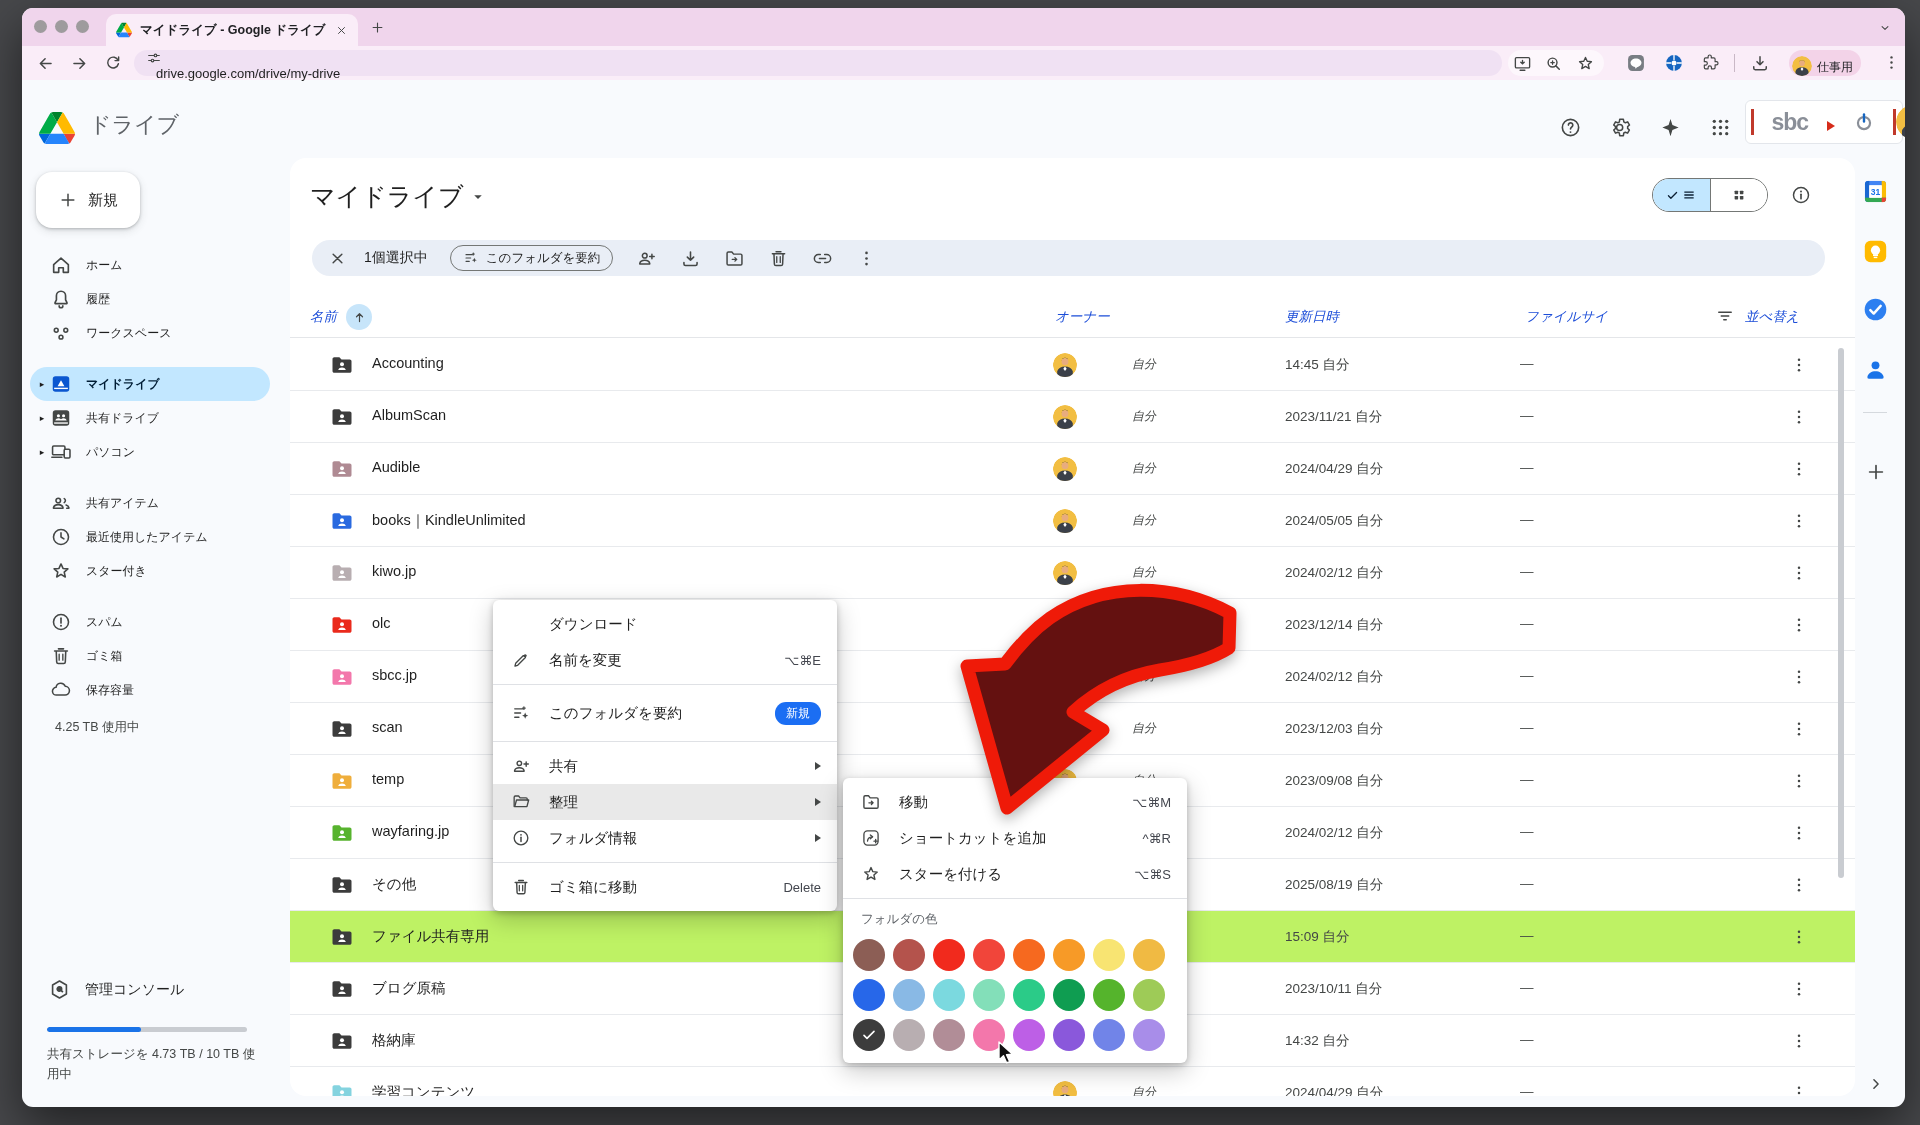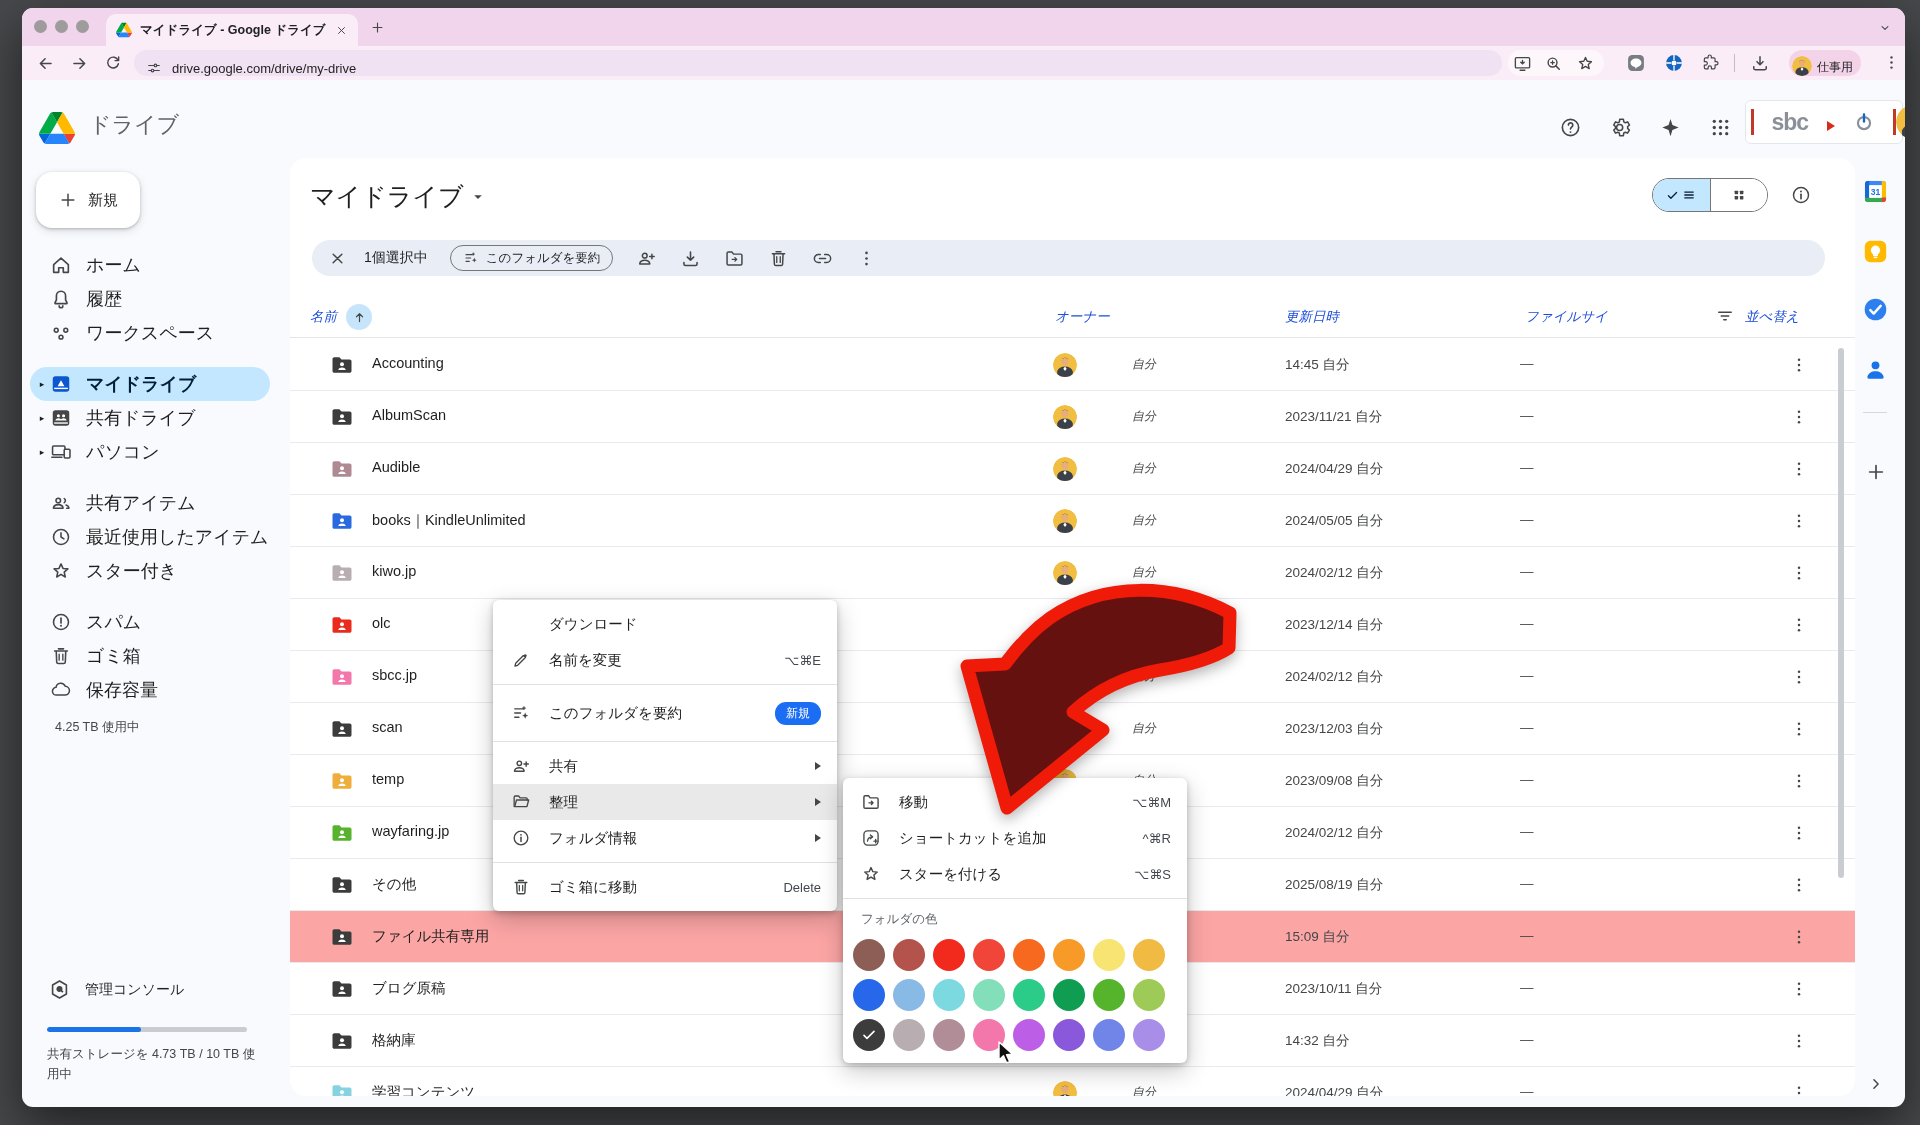"drive.google.com/drive/my-drive" .urlbar { align-items: flex-end -> flex-start; flex-direction: none -> column }
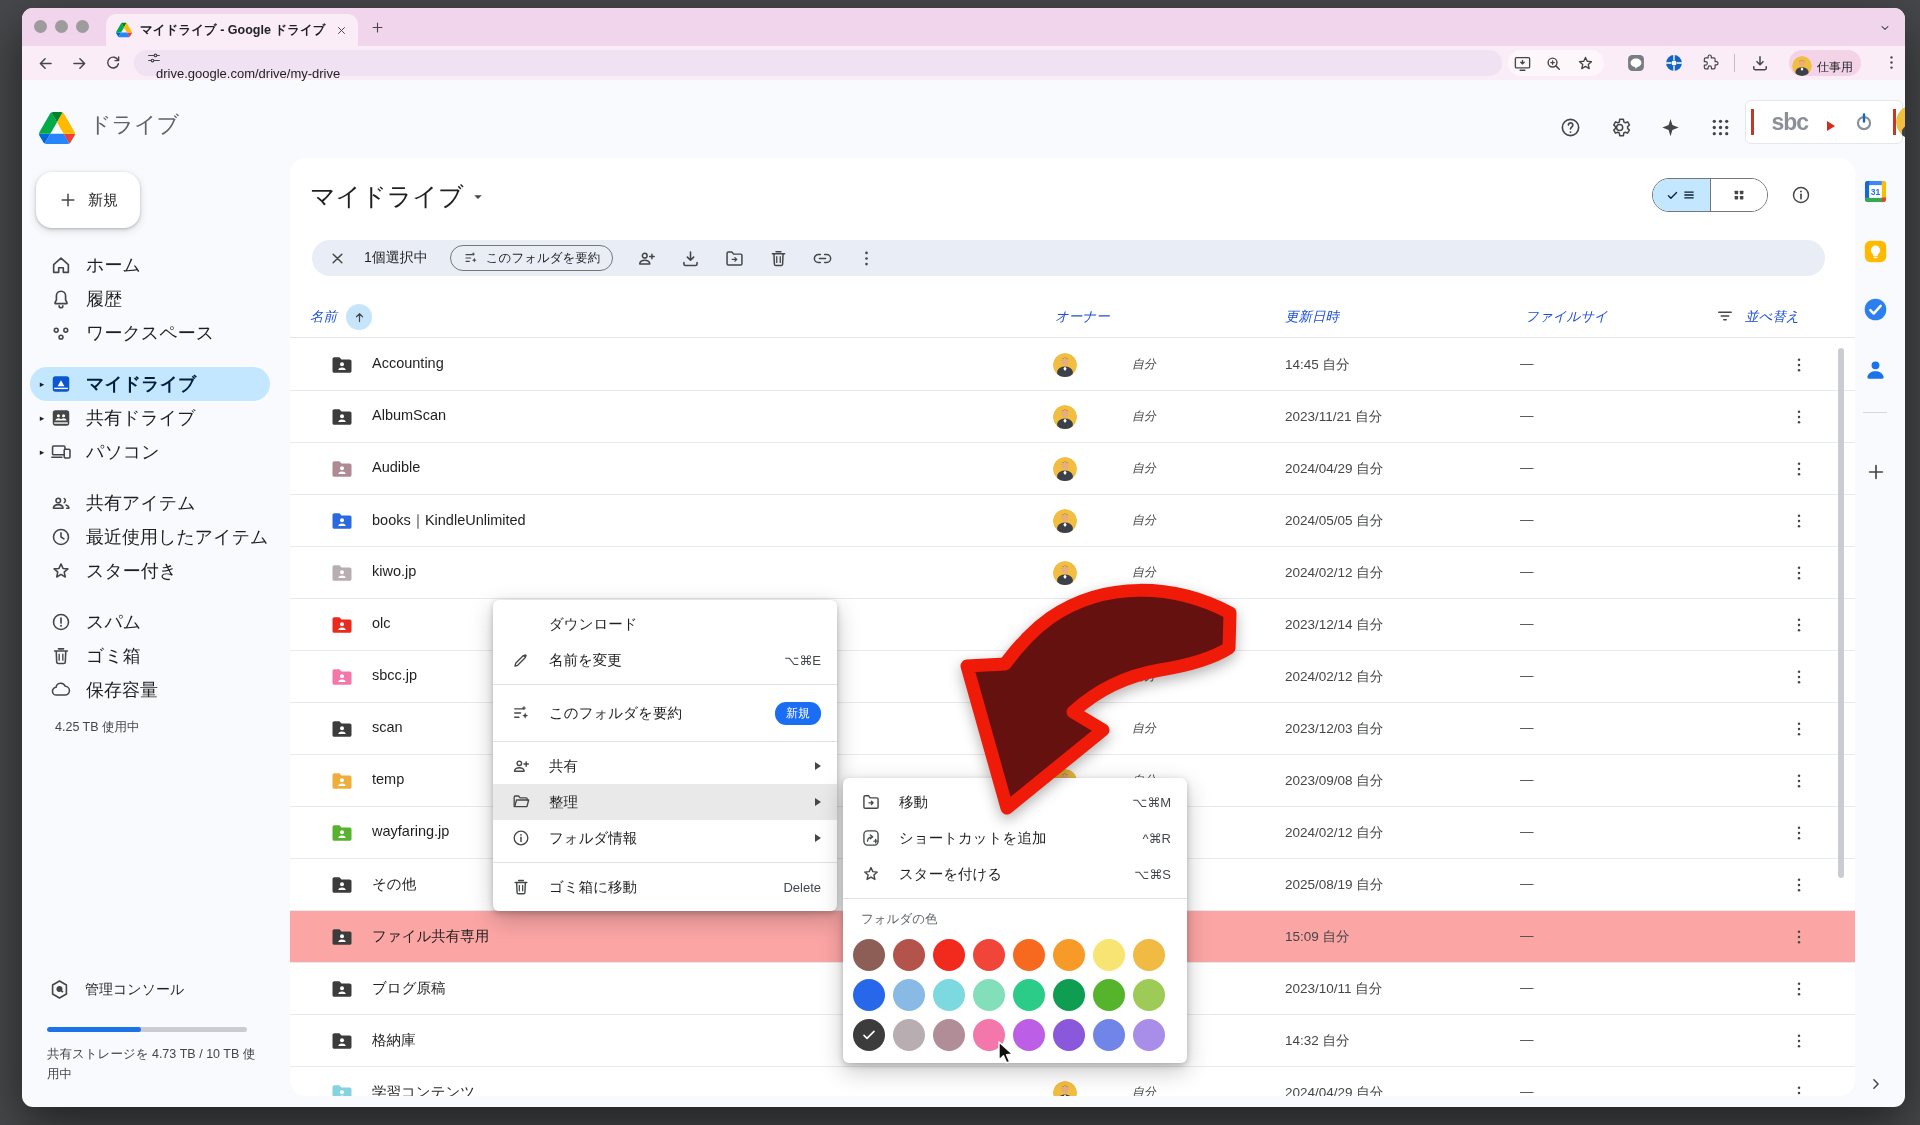"ホーム" .side-label { font-size: 18px -> 12px }
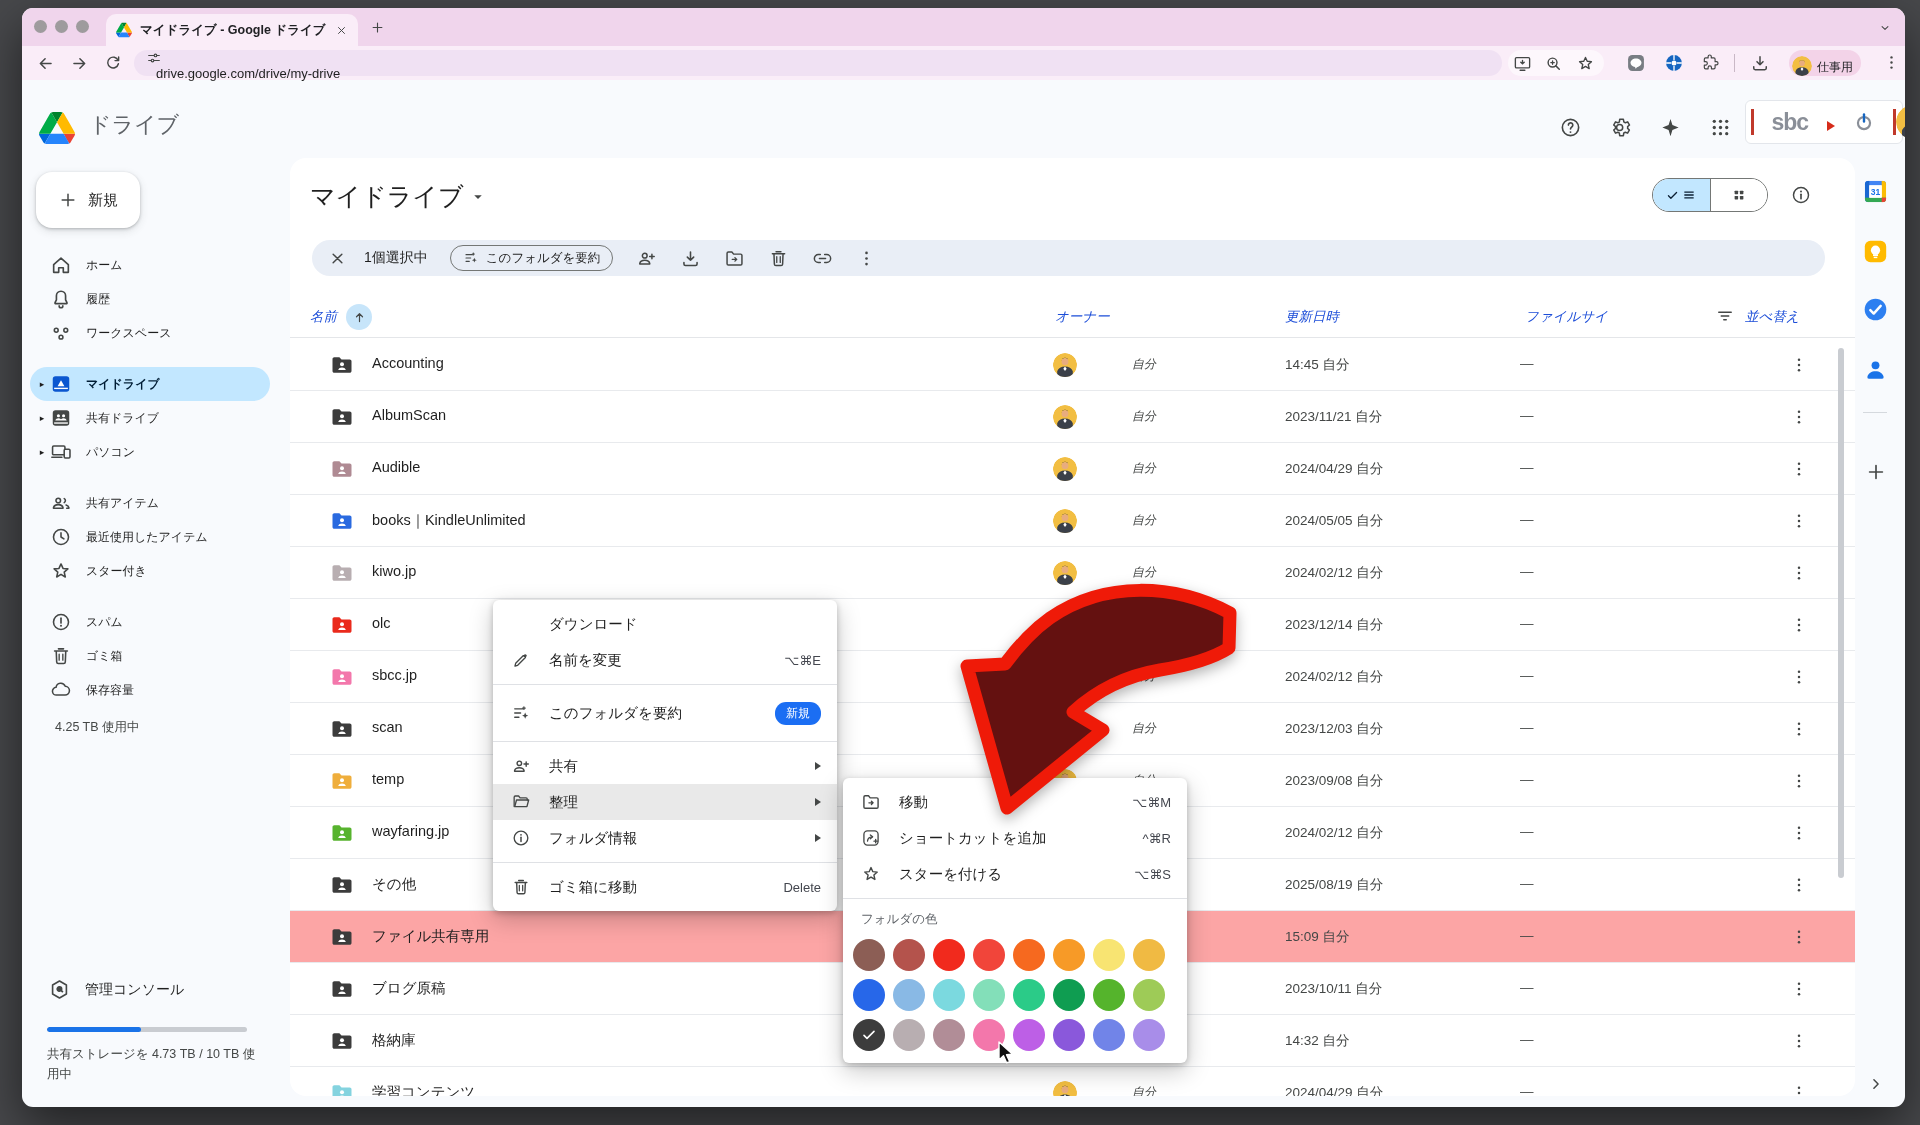"ファイル共有専用" .frow.selected { background: #fca5a5 -> #bef264 }
